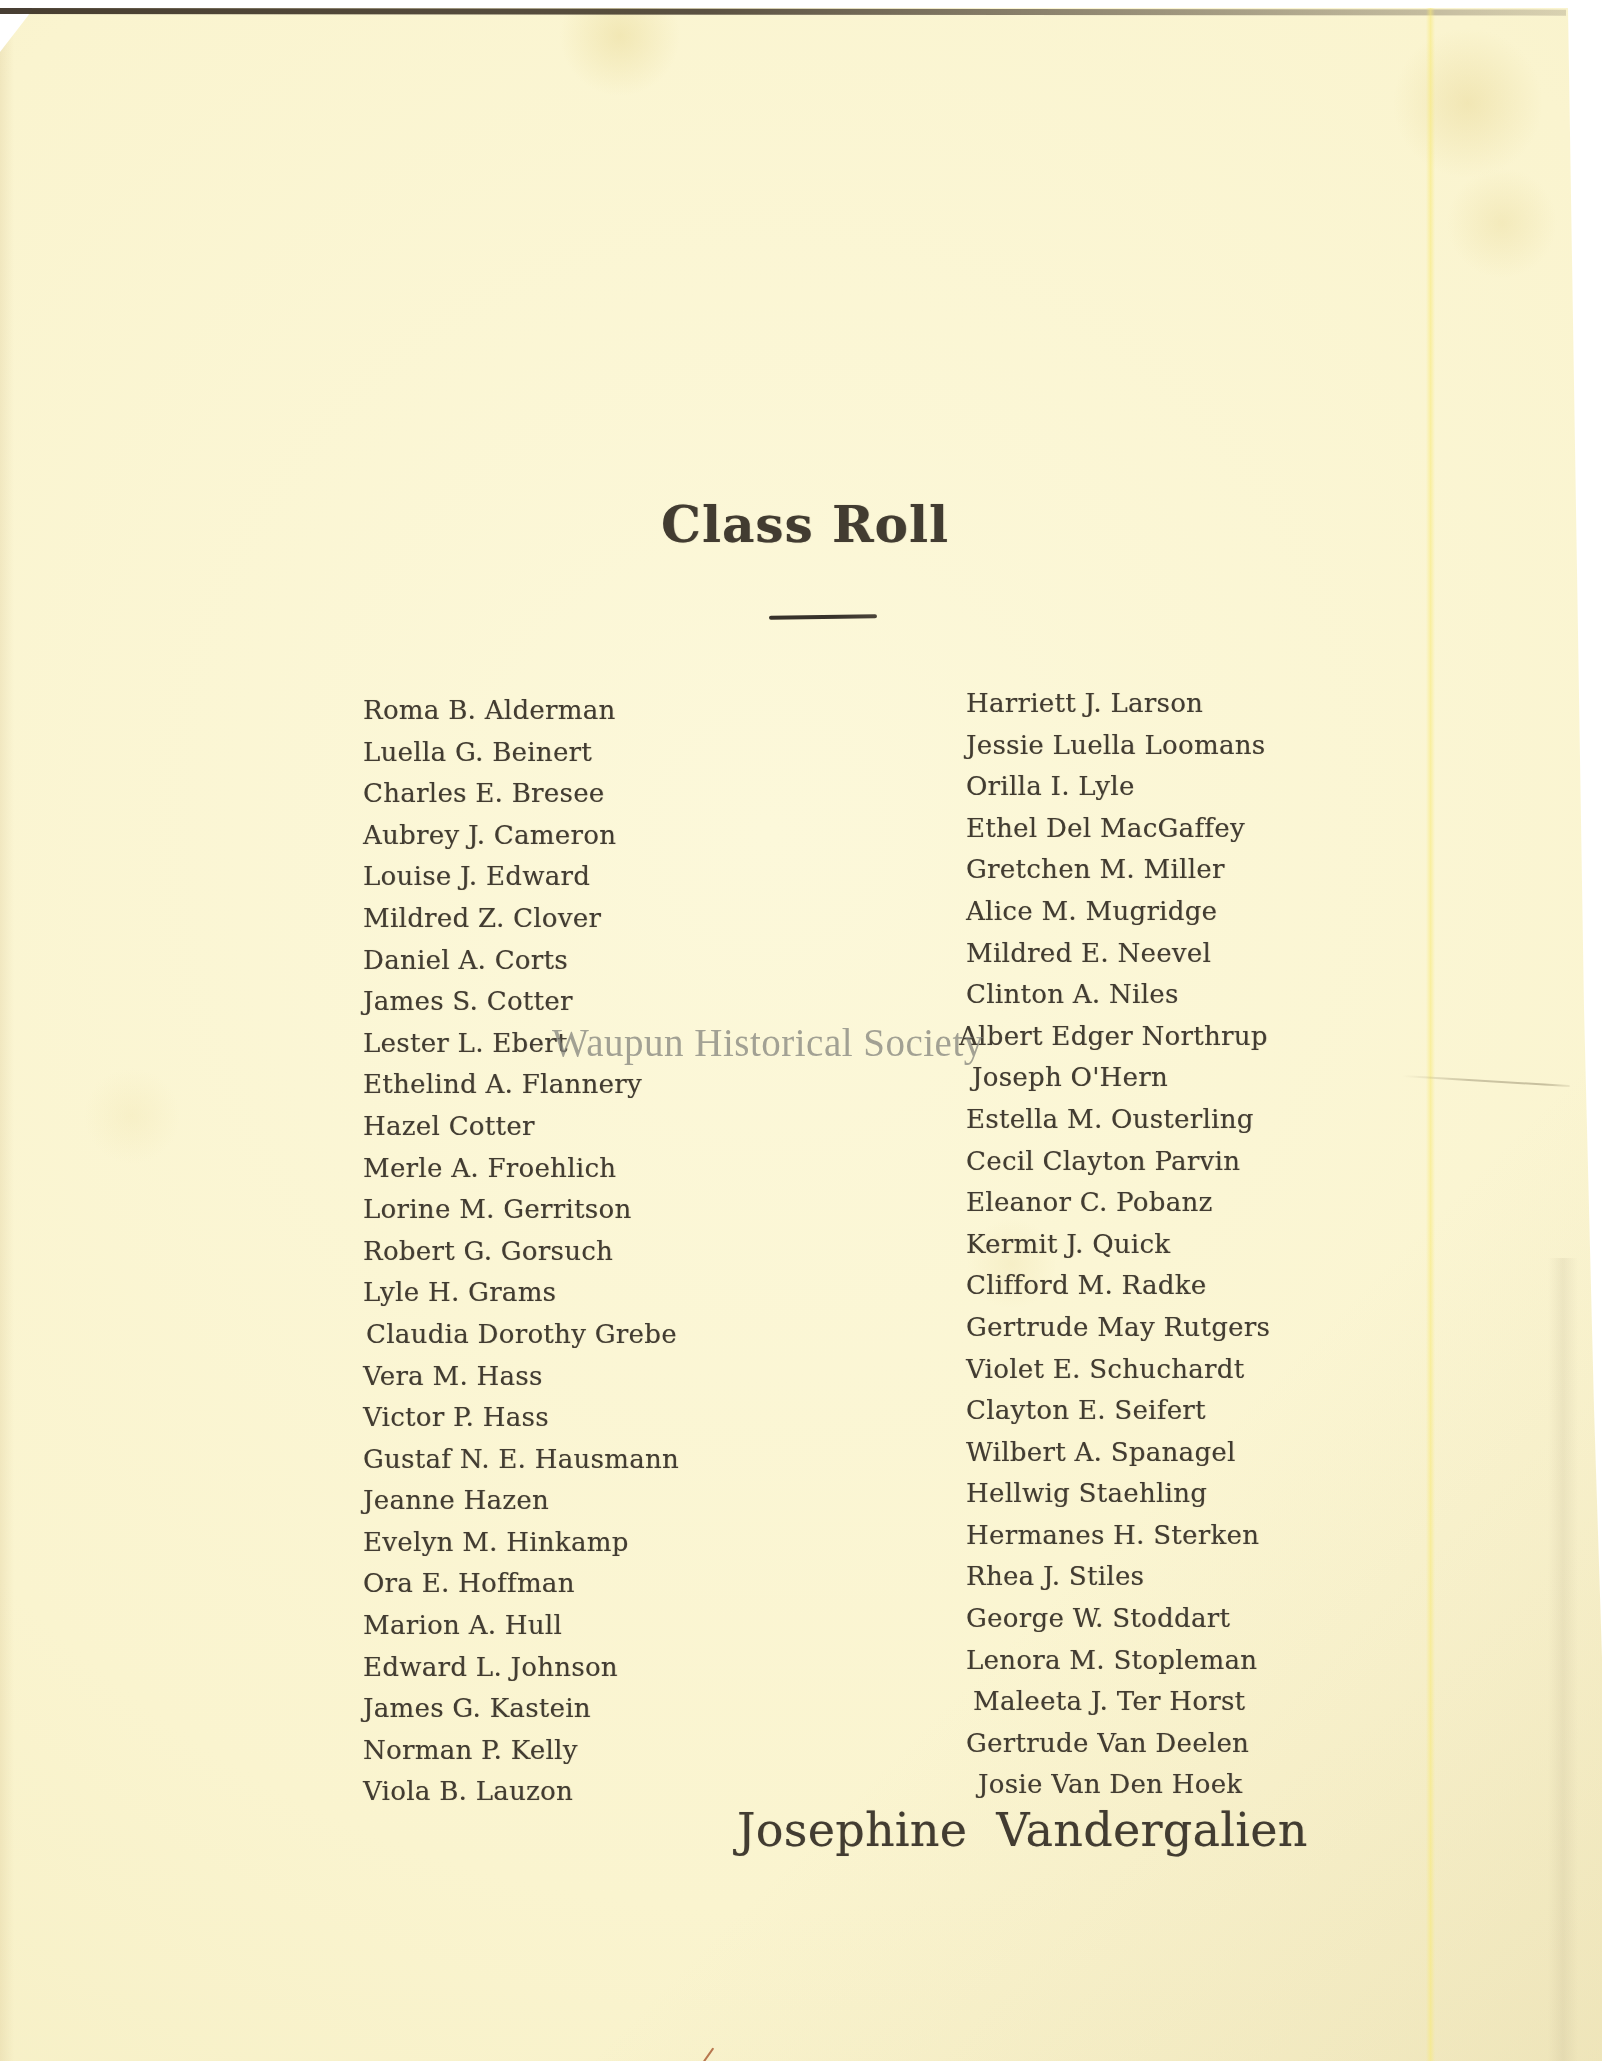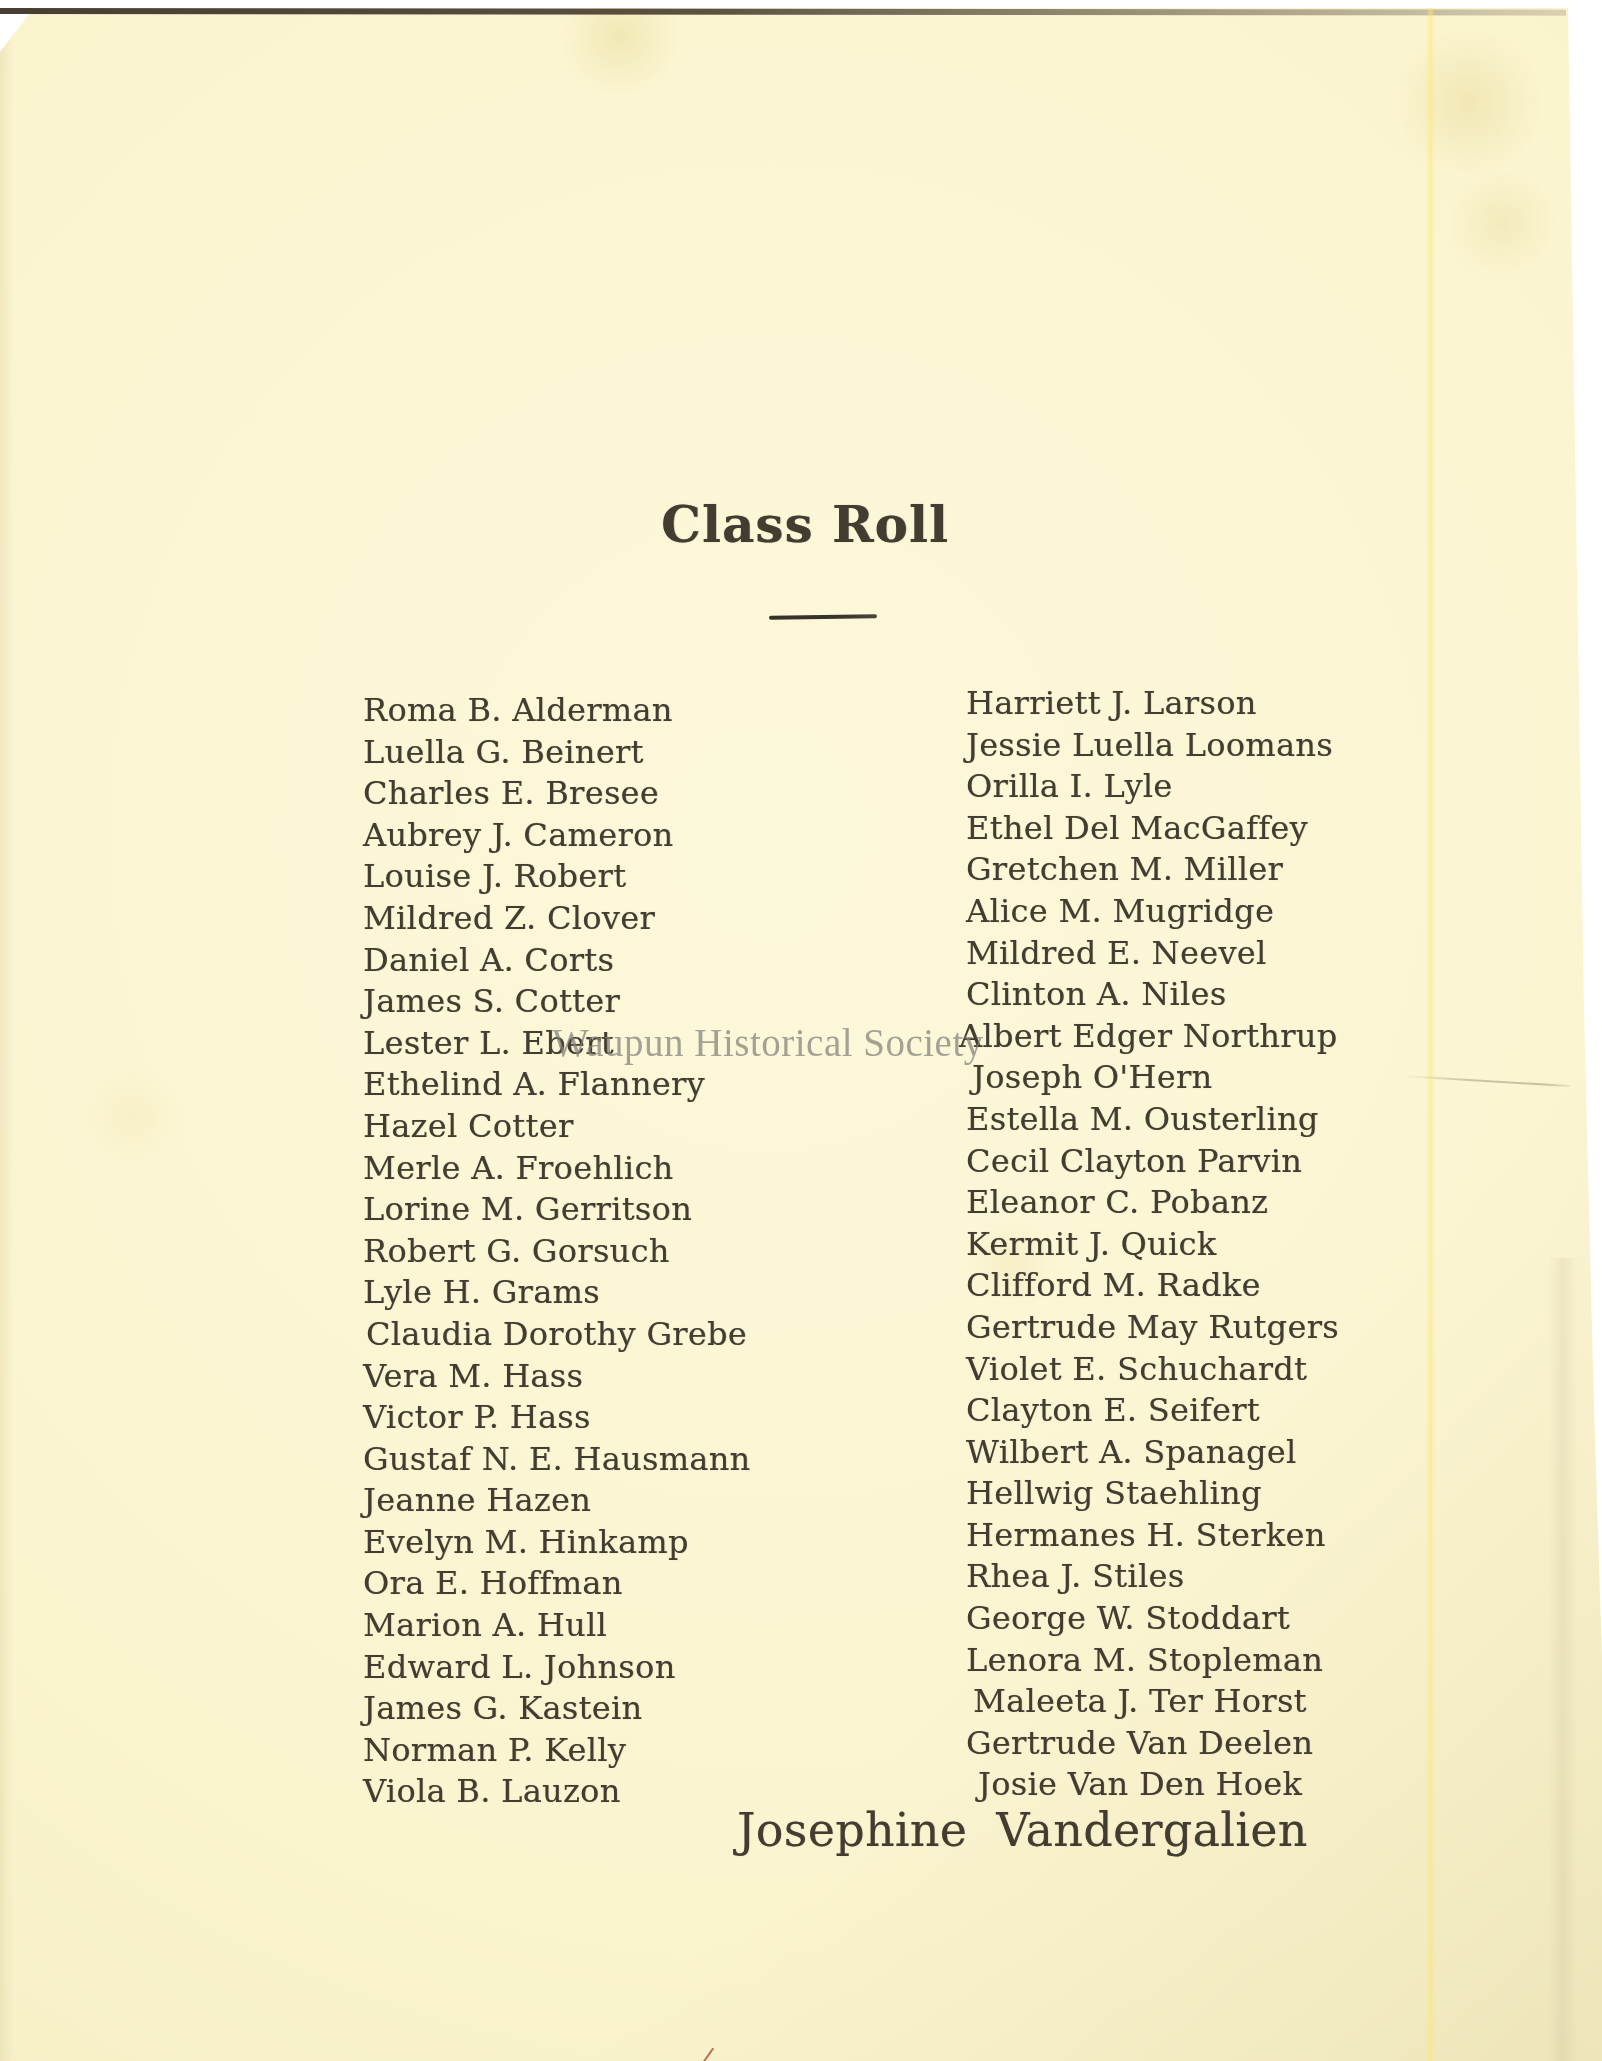"Roma B. Alderman" .col { font-size: 32px -> 26px }
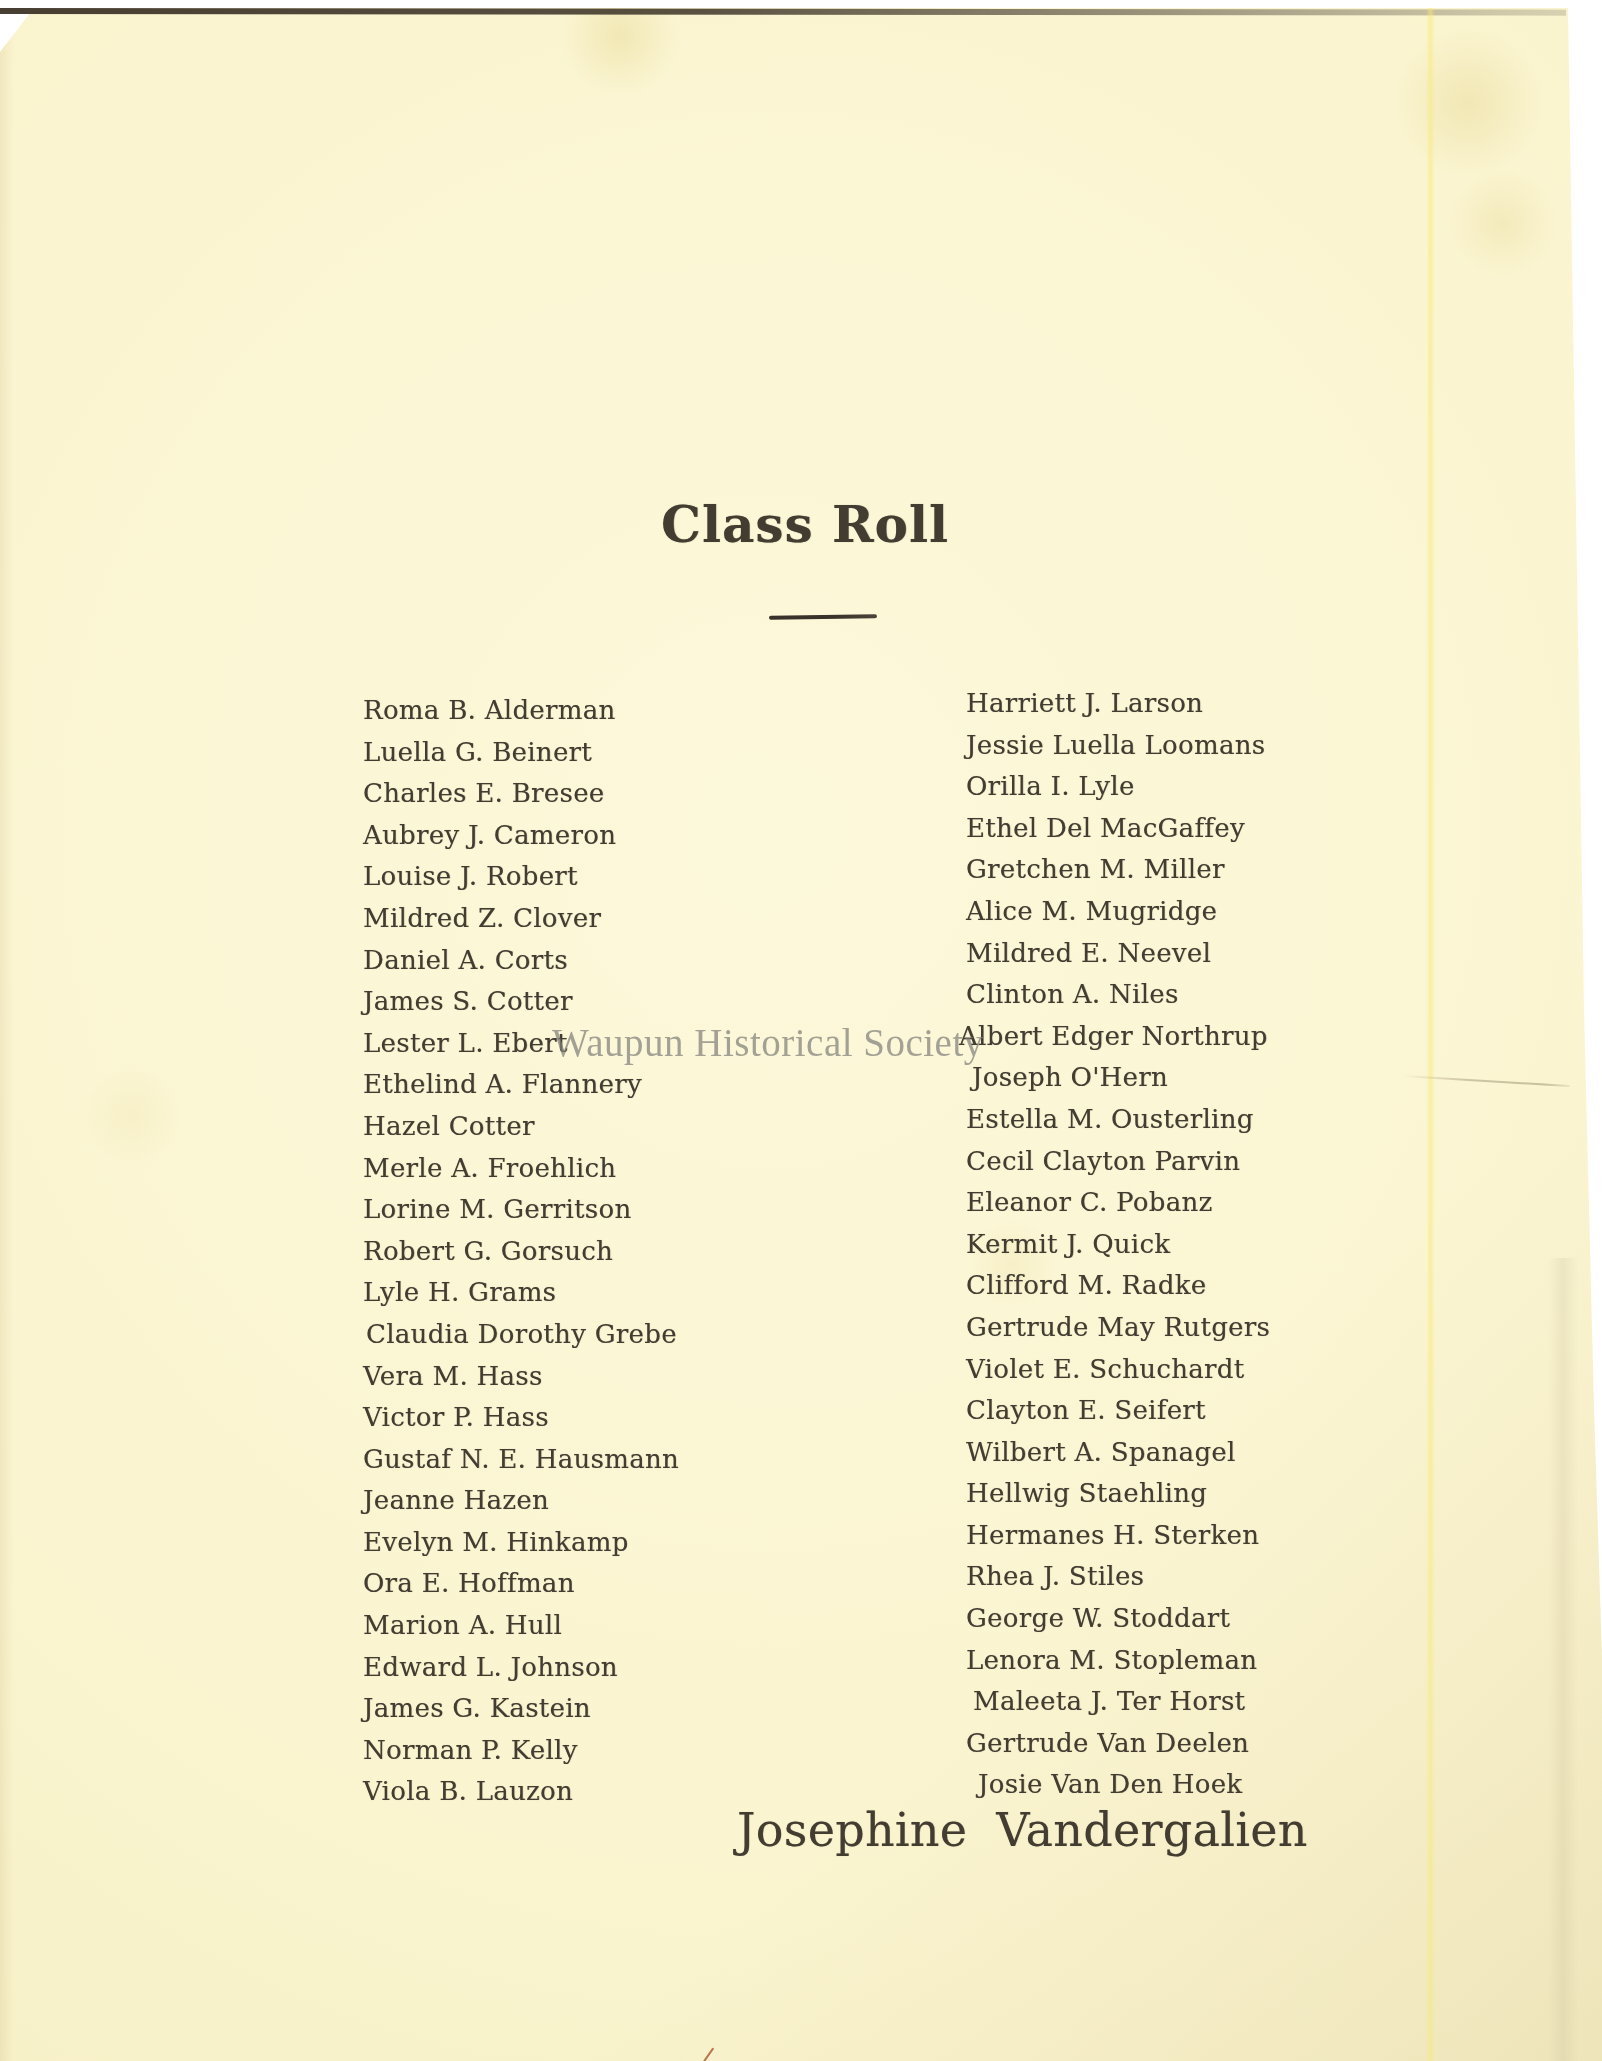"Louise J. Robert" div.name-line { text: Robert -> Edward }
